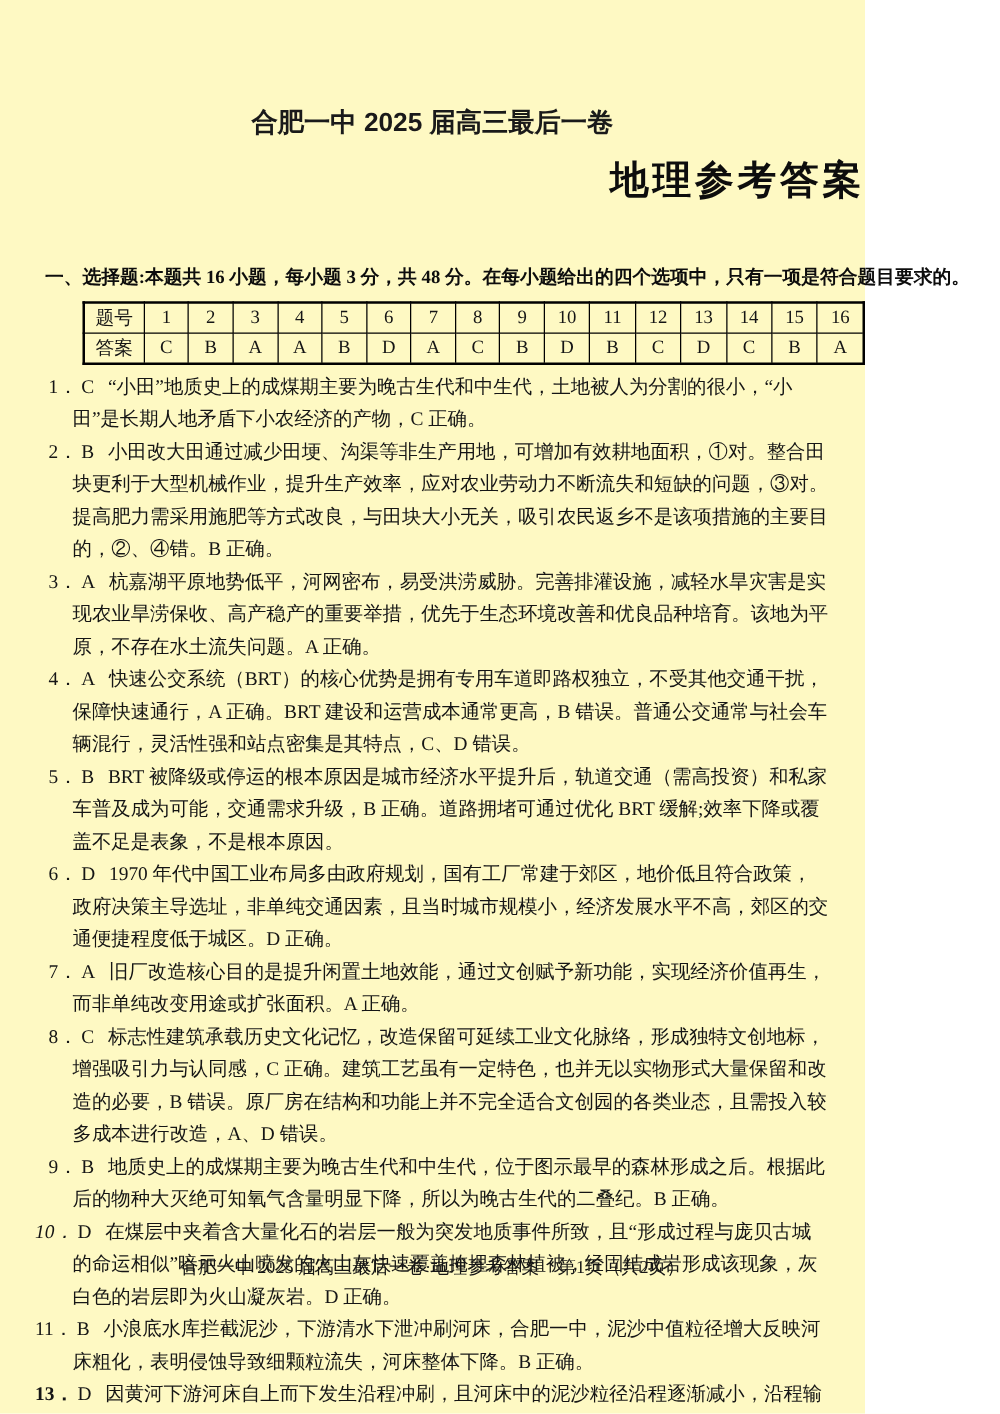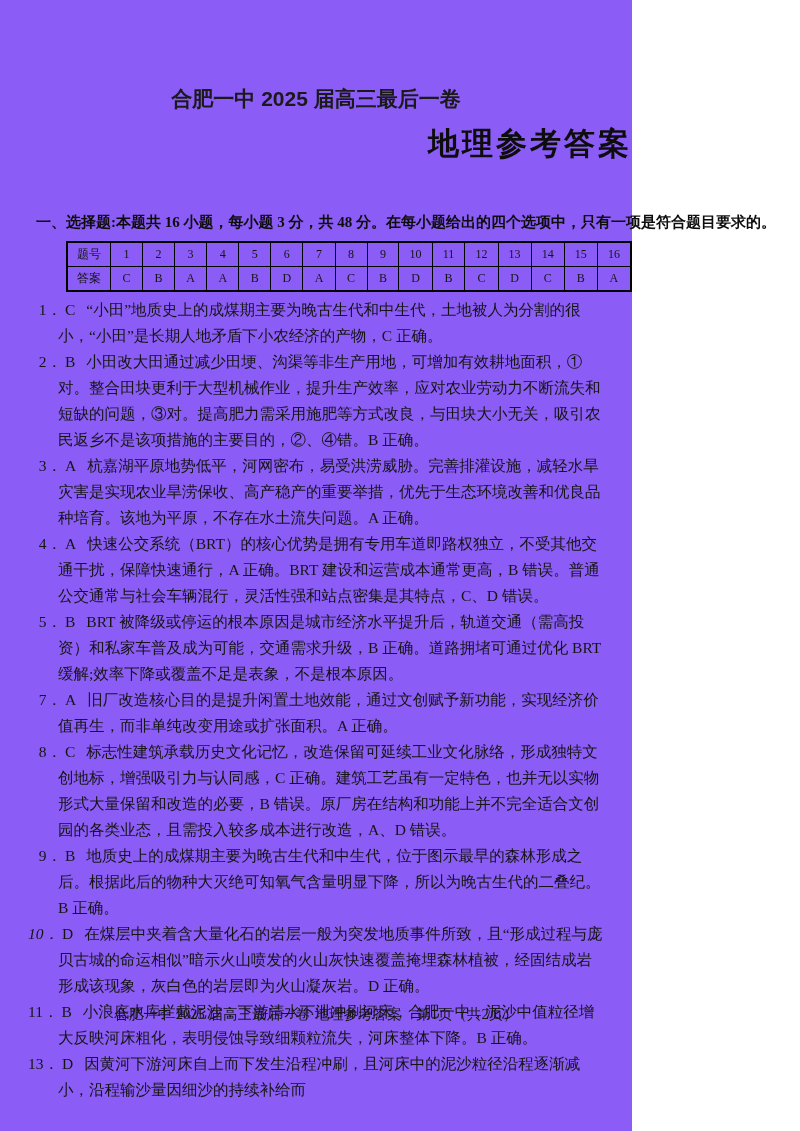"合肥一中 2025 届高三最后一卷" .page { background: #8b5cf6 -> #fef9c3; width: 632px -> 692px }
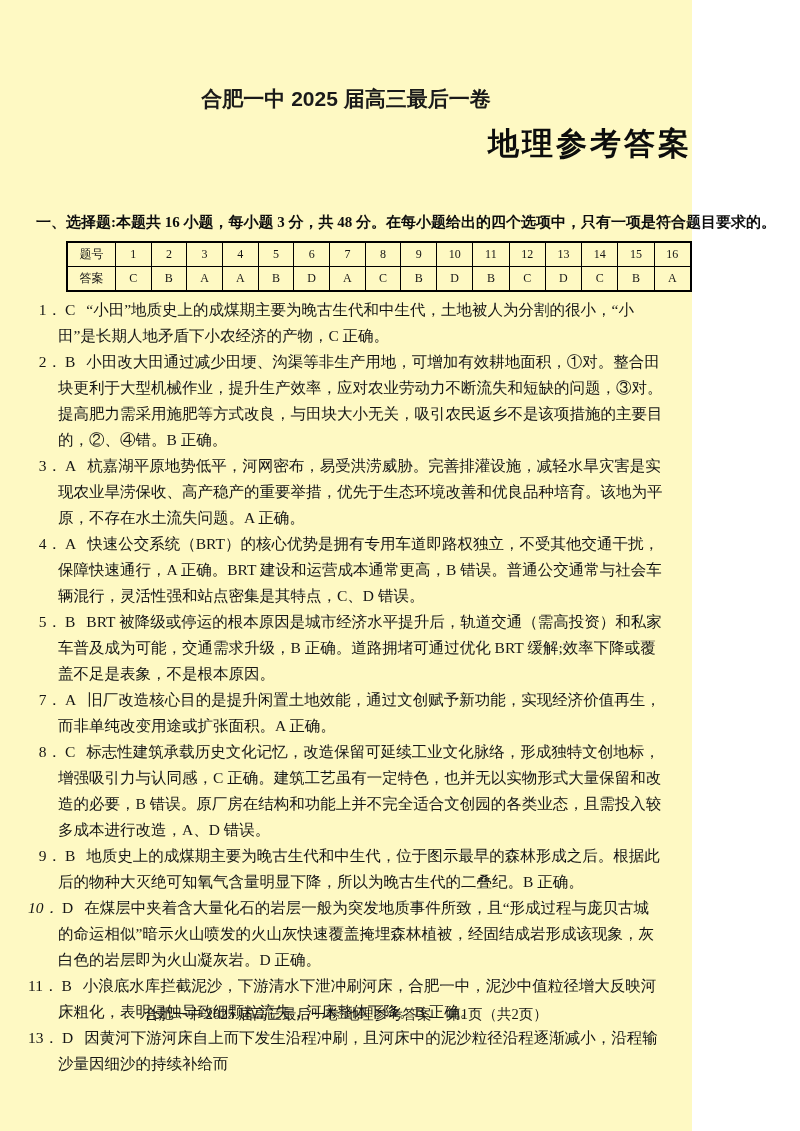"题号" .answer-table th, .answer-table td { font-size: 12px -> 15px }
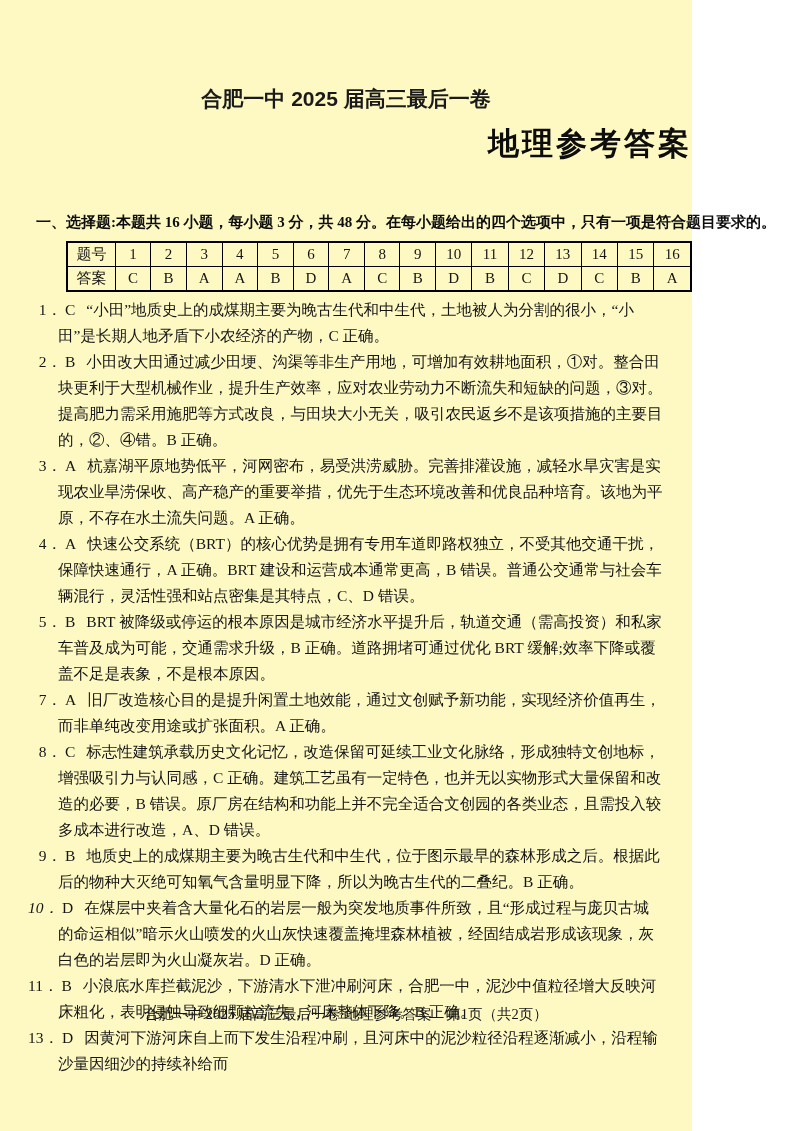"6． D 1970" div.exp-item { html: none -> <div><span>6．</span><span>D</span><span>1970 年代中国工业布局多由政府规划，国有工厂常建于郊区，地价低且符合政策，政府决策主导选址，非单纯交通因素，且当时城市规模小，经济发展水平不高，郊区的交通便捷程度低于城区。D 正确。</span></div> }
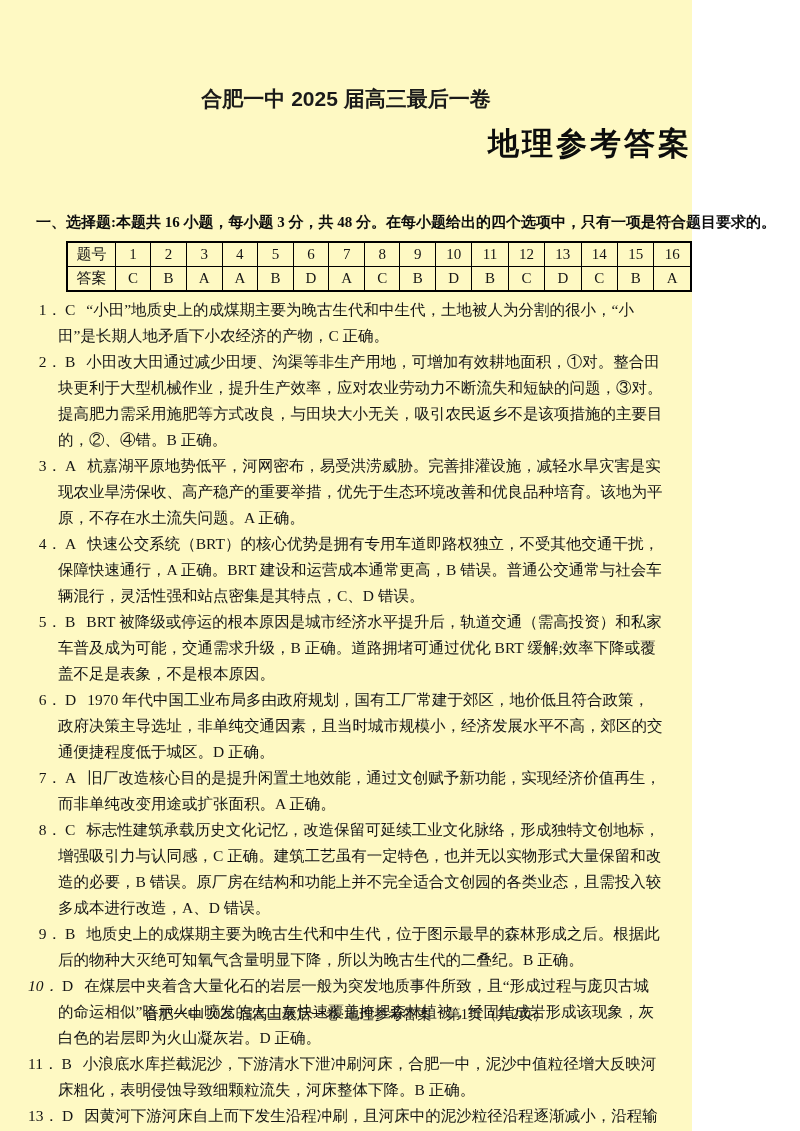"13．" span.exp-num { font-weight: none -> bold }
